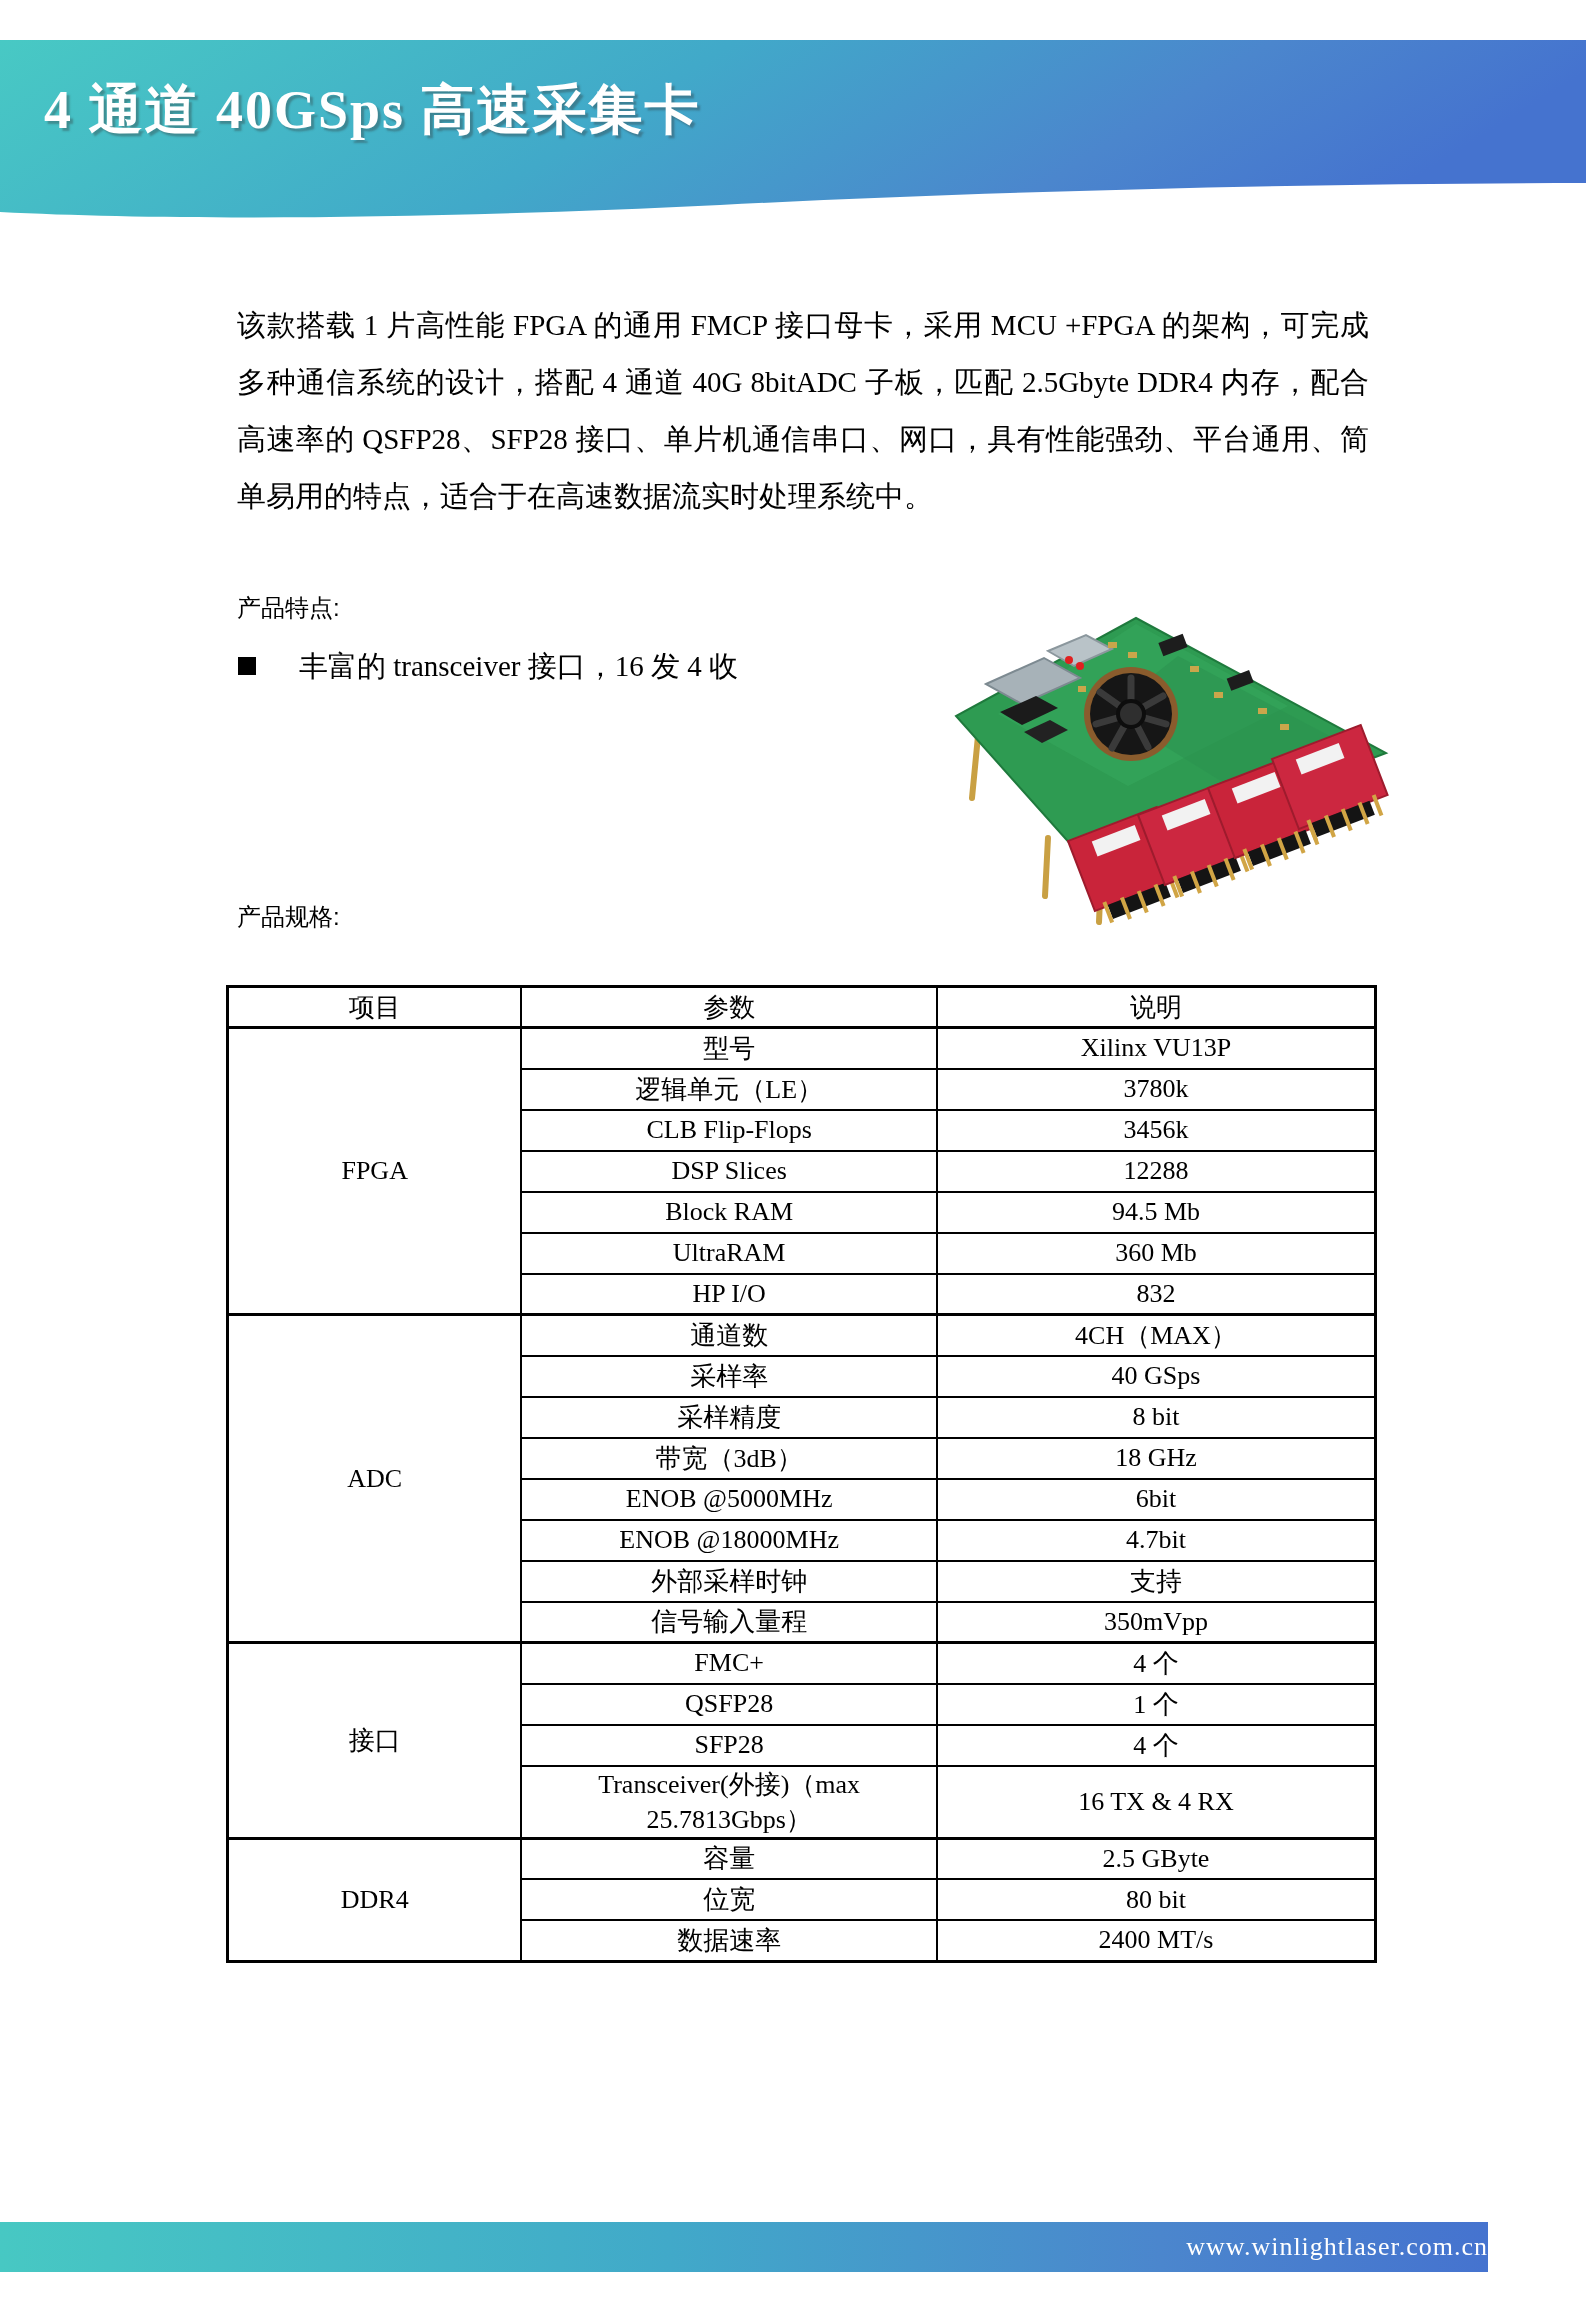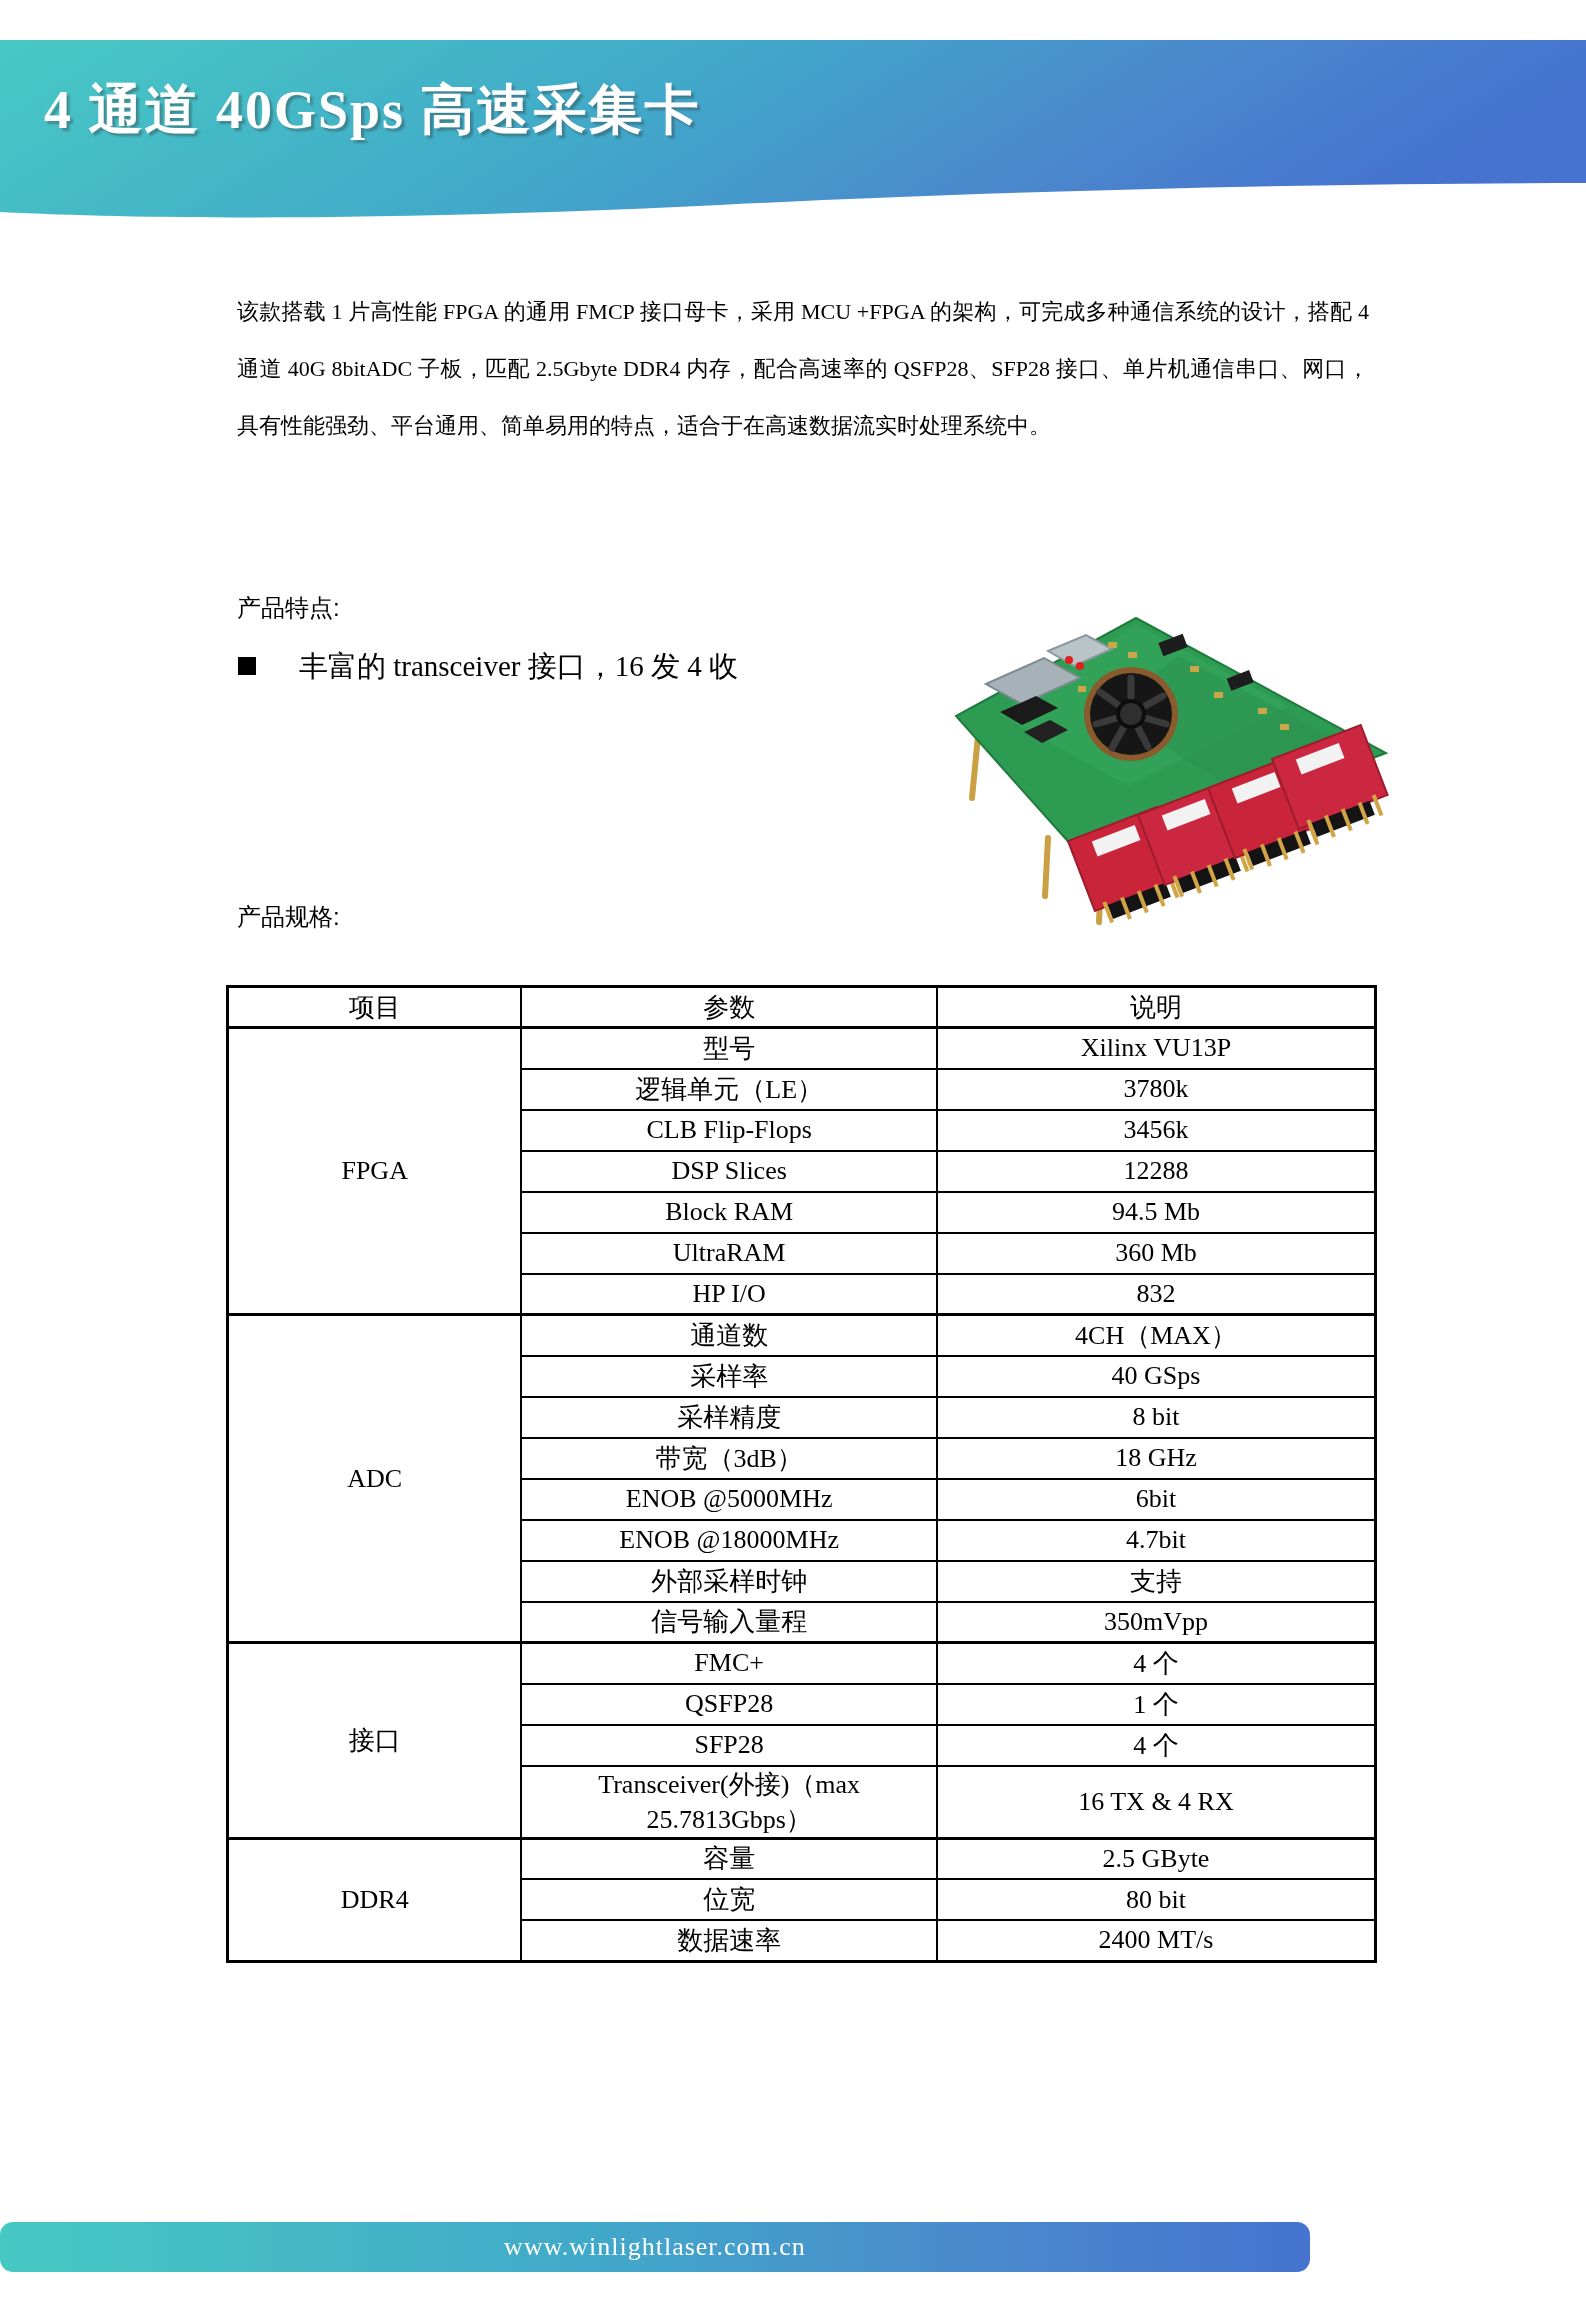"该款搭载 1 片高性能 FPGA 的通用" .intro { font-size: 22px -> 29px; top: 283px -> 297px }
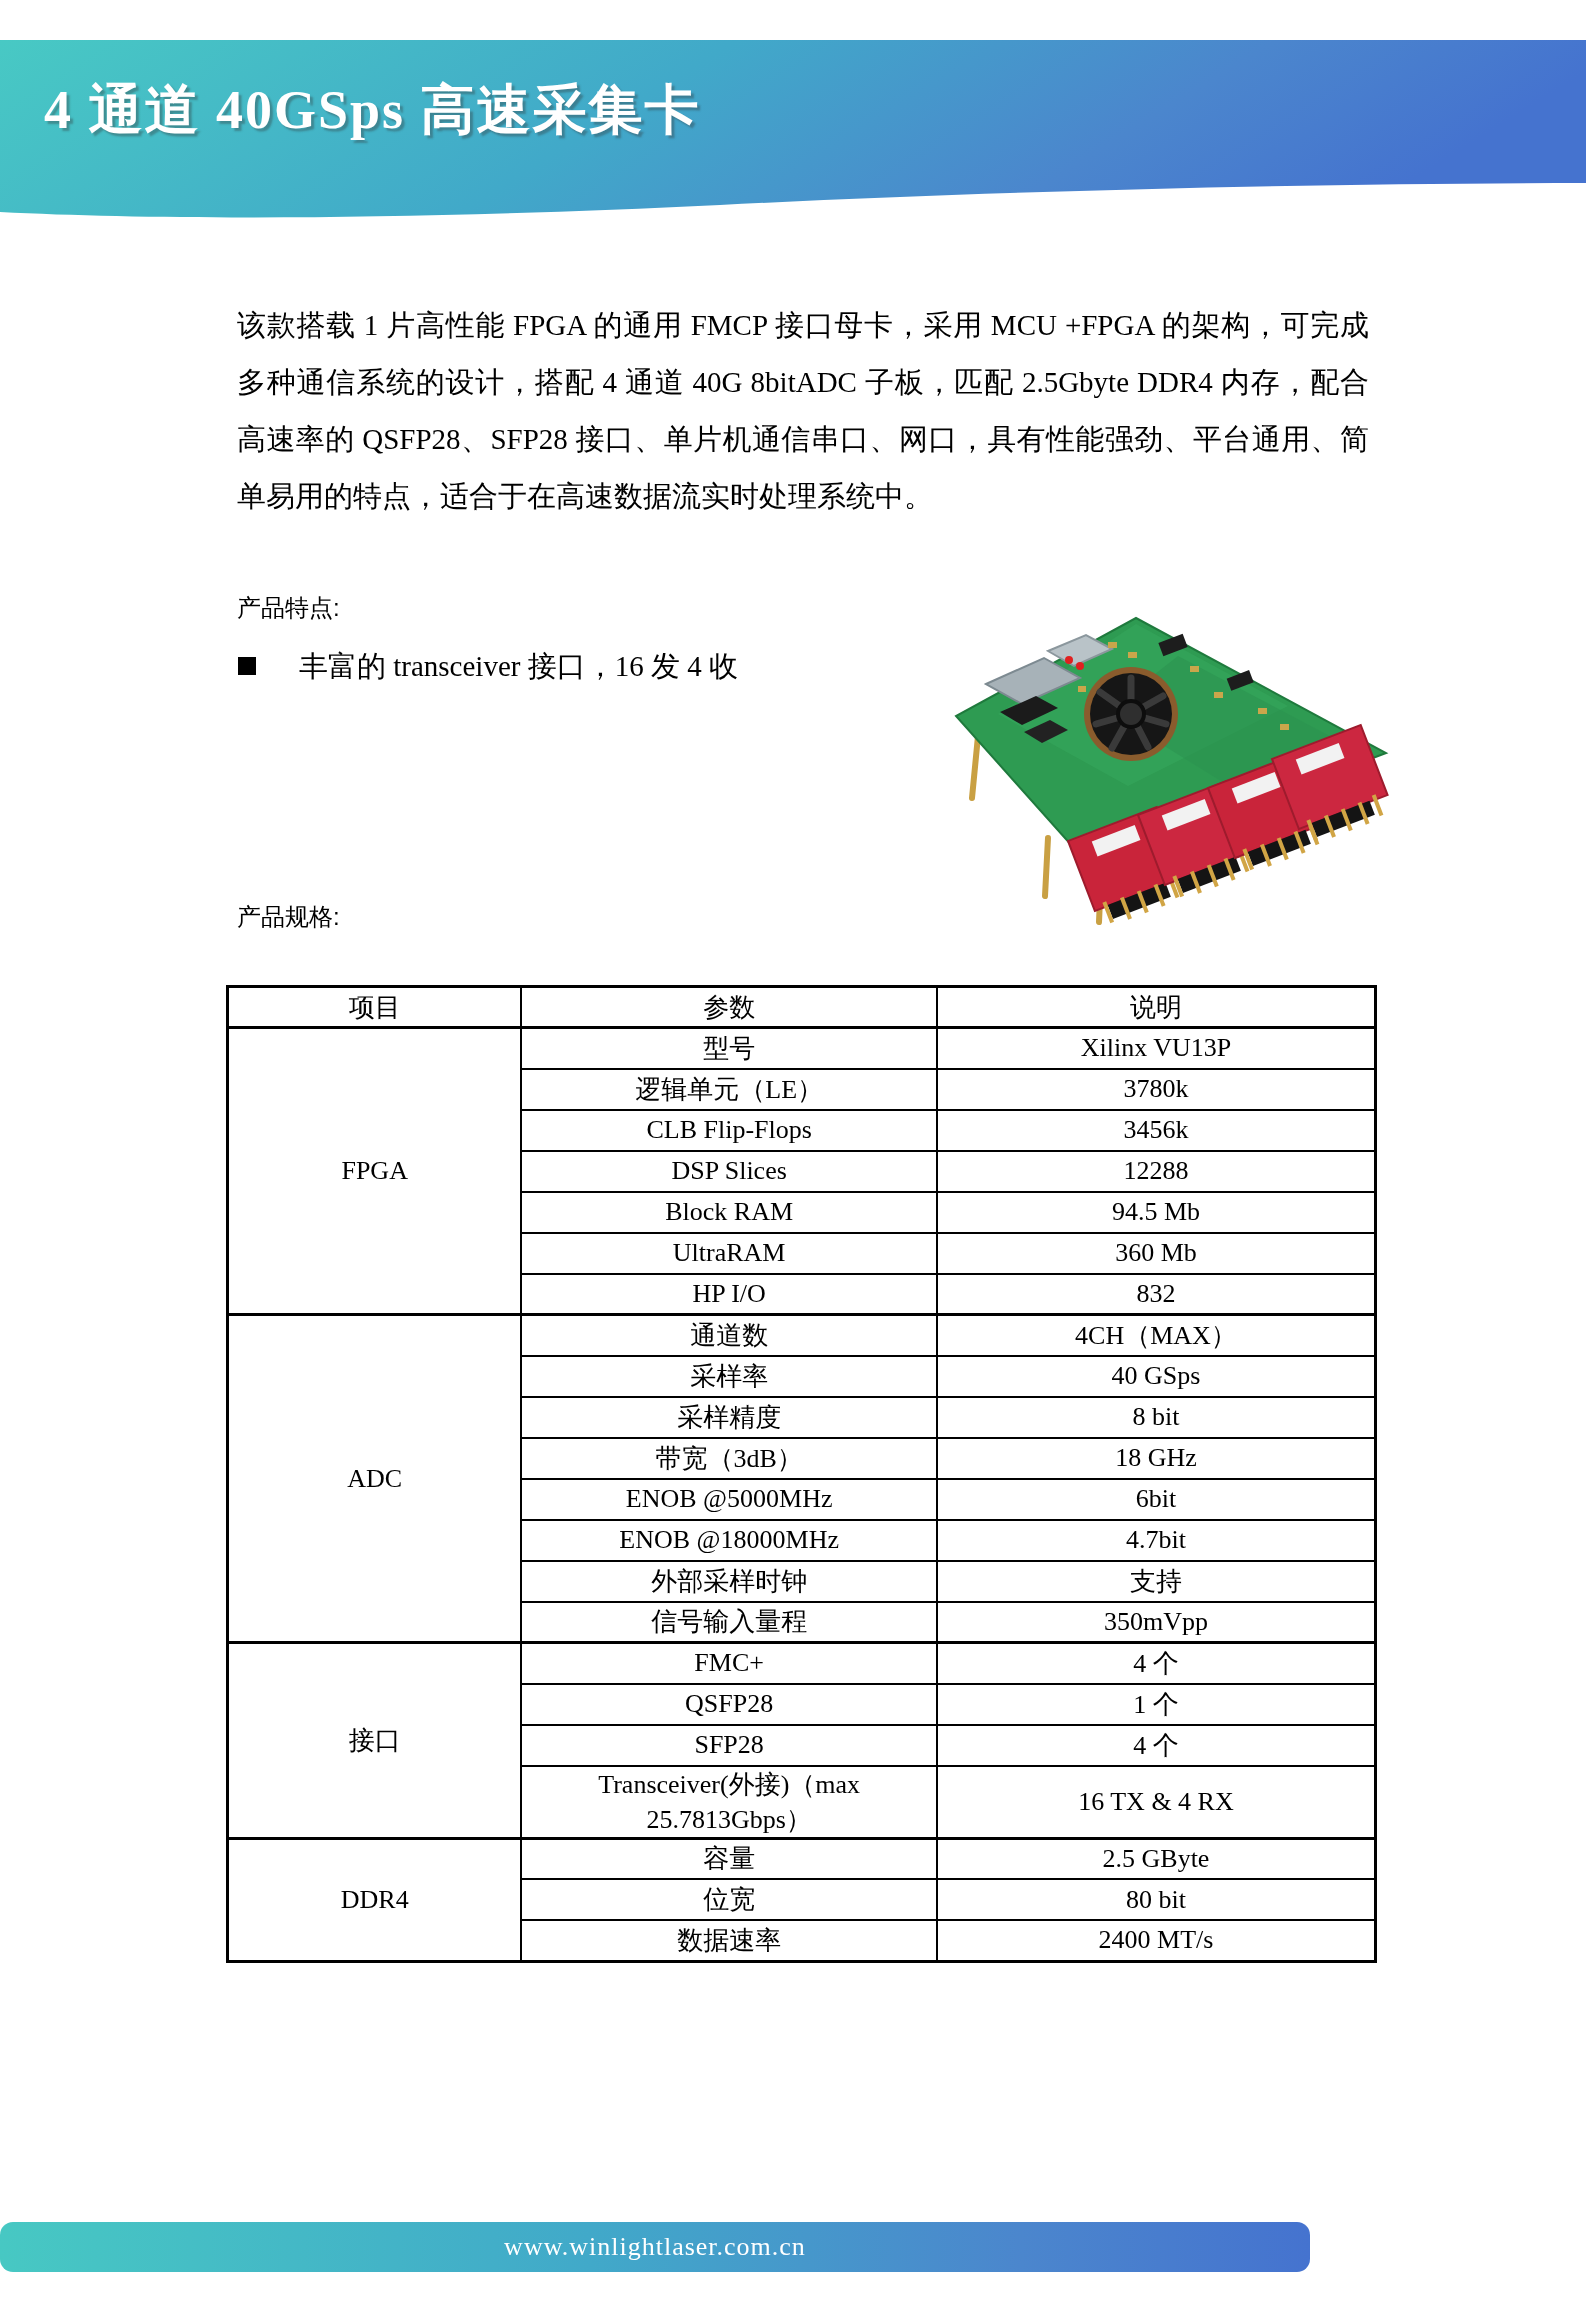"www.winlightlaser.com.cn" .footer-band { border-radius: 13px -> none; justify-content: center -> flex-end; width: 1310px -> 1488px }
